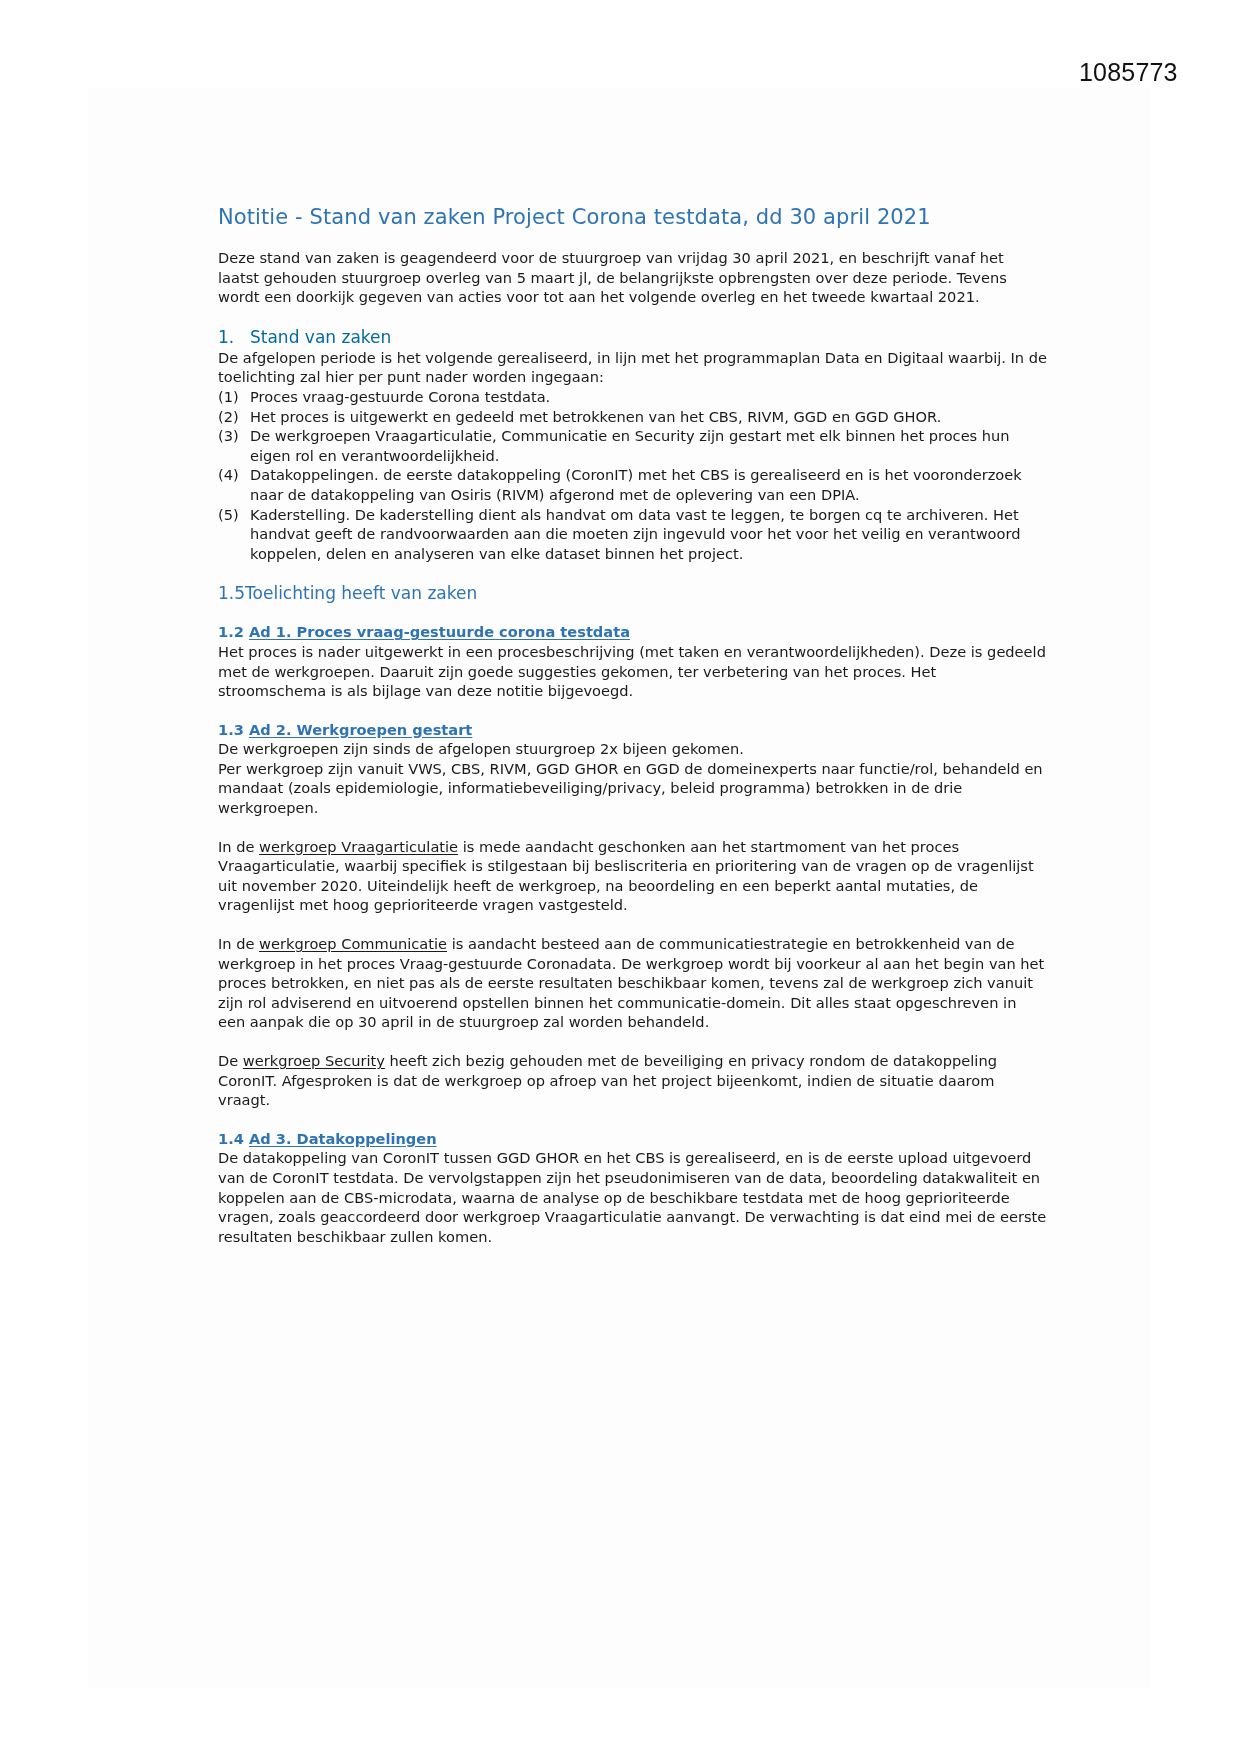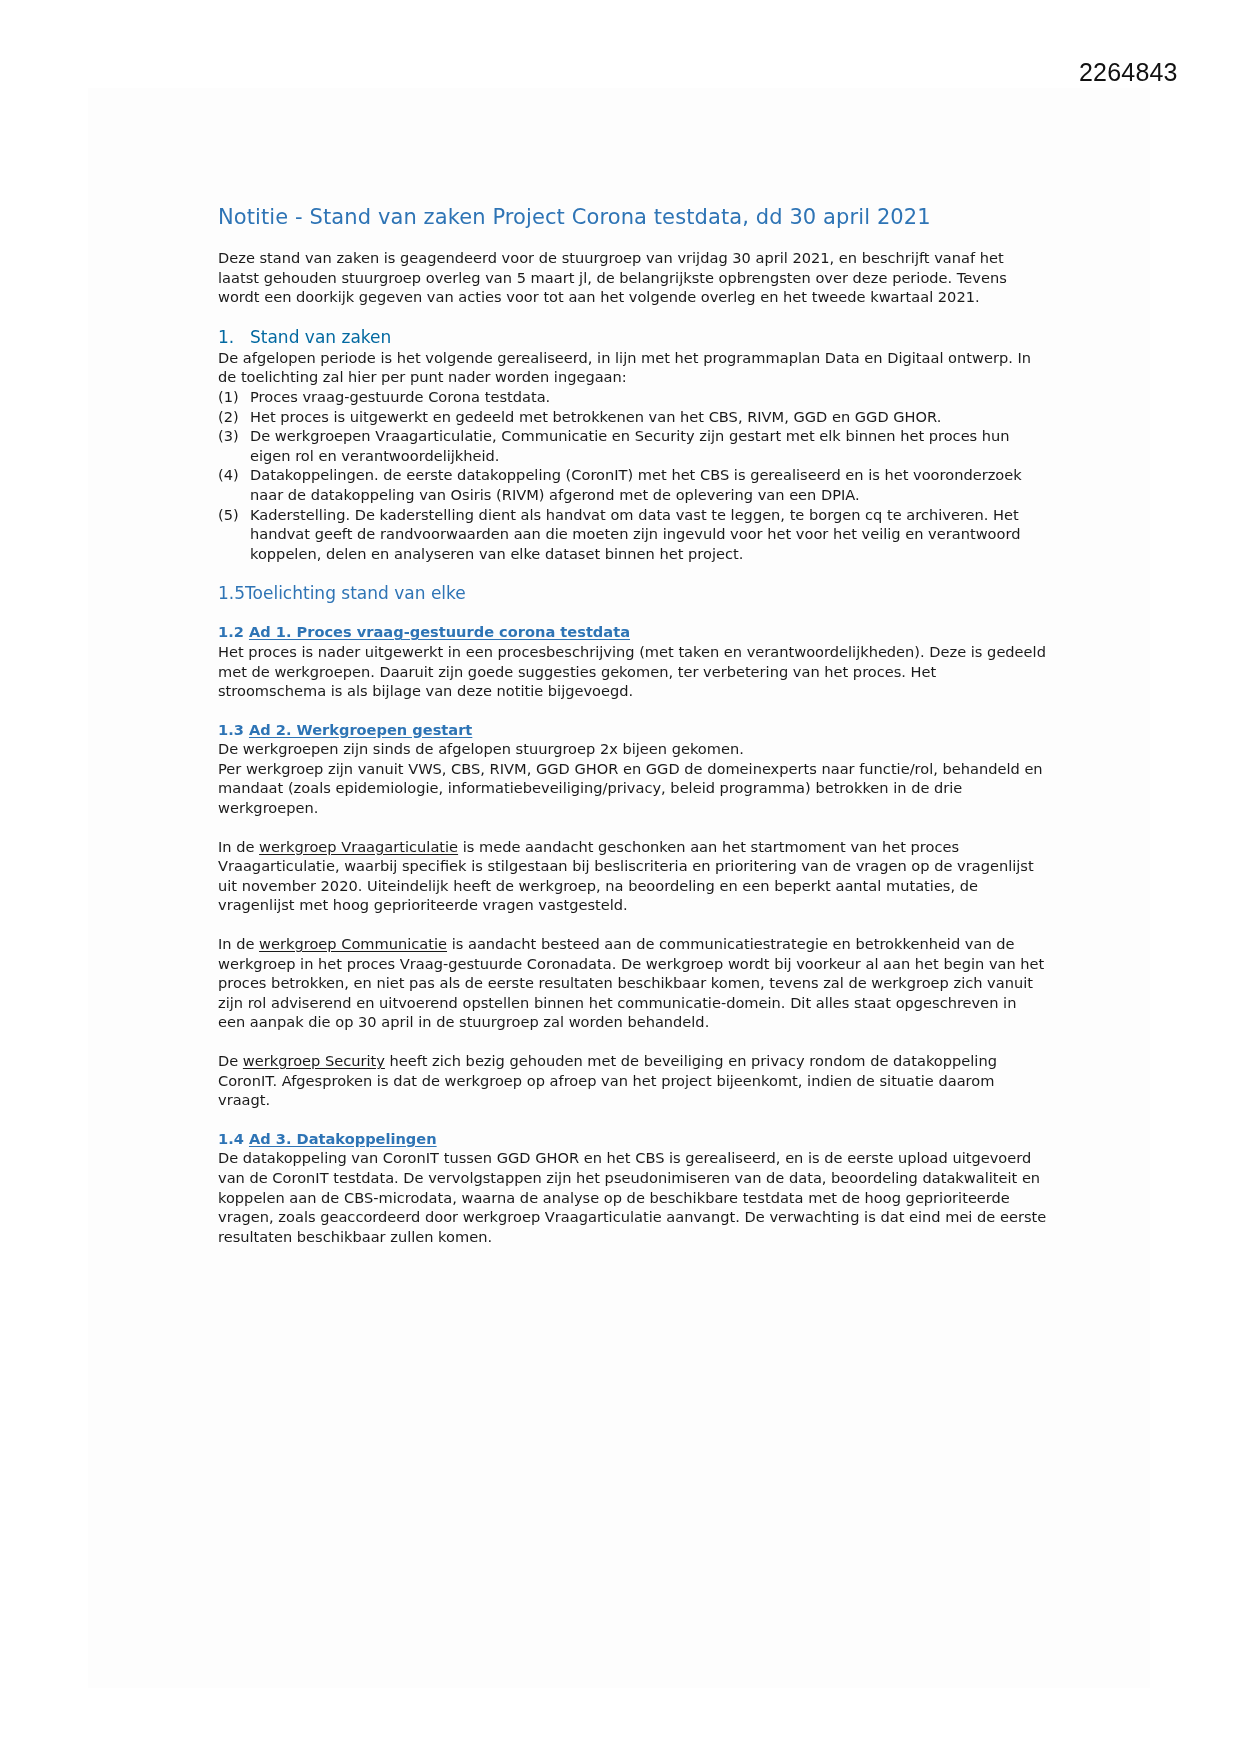"2264843" div.doc-id { text: 2264843 -> 1085773 }
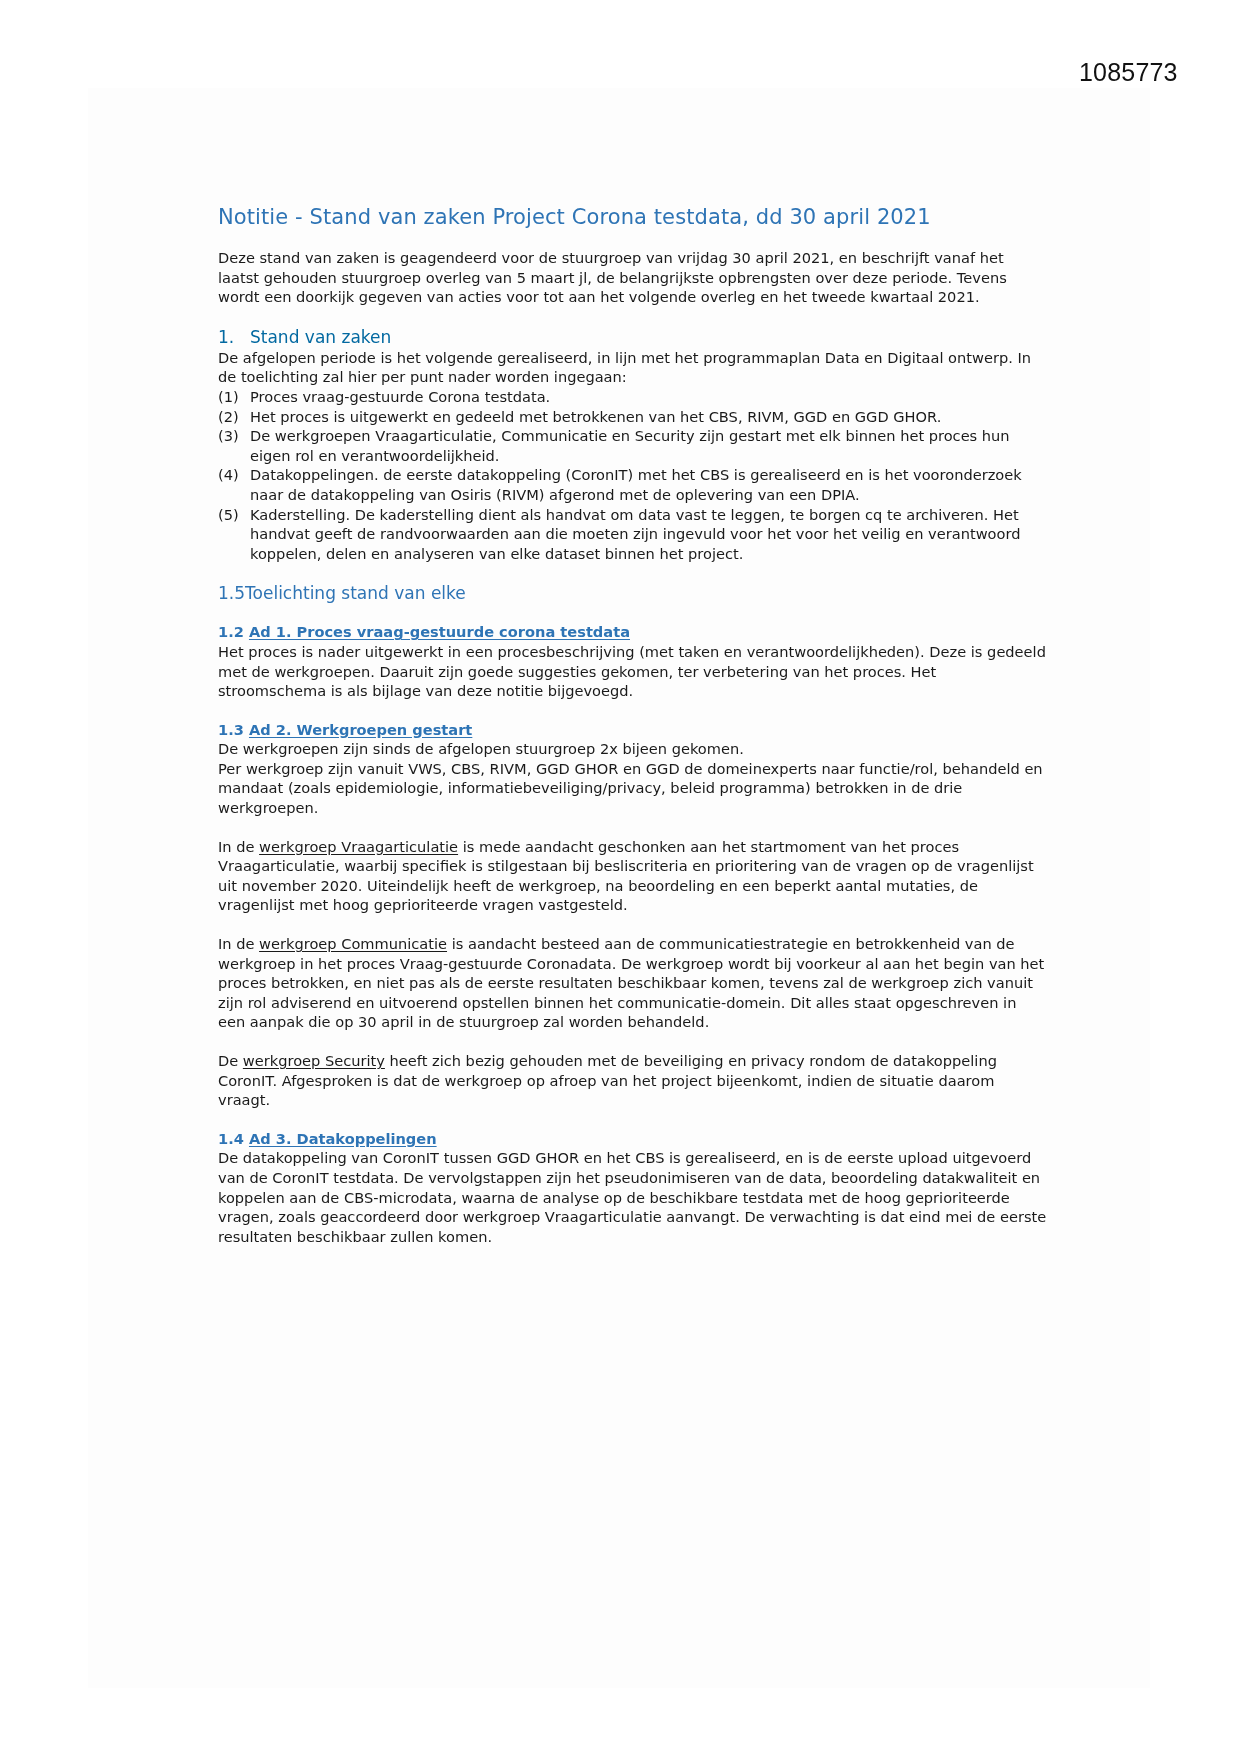"De afgelopen periode is het" p { text: ontwerp -> waarbij }
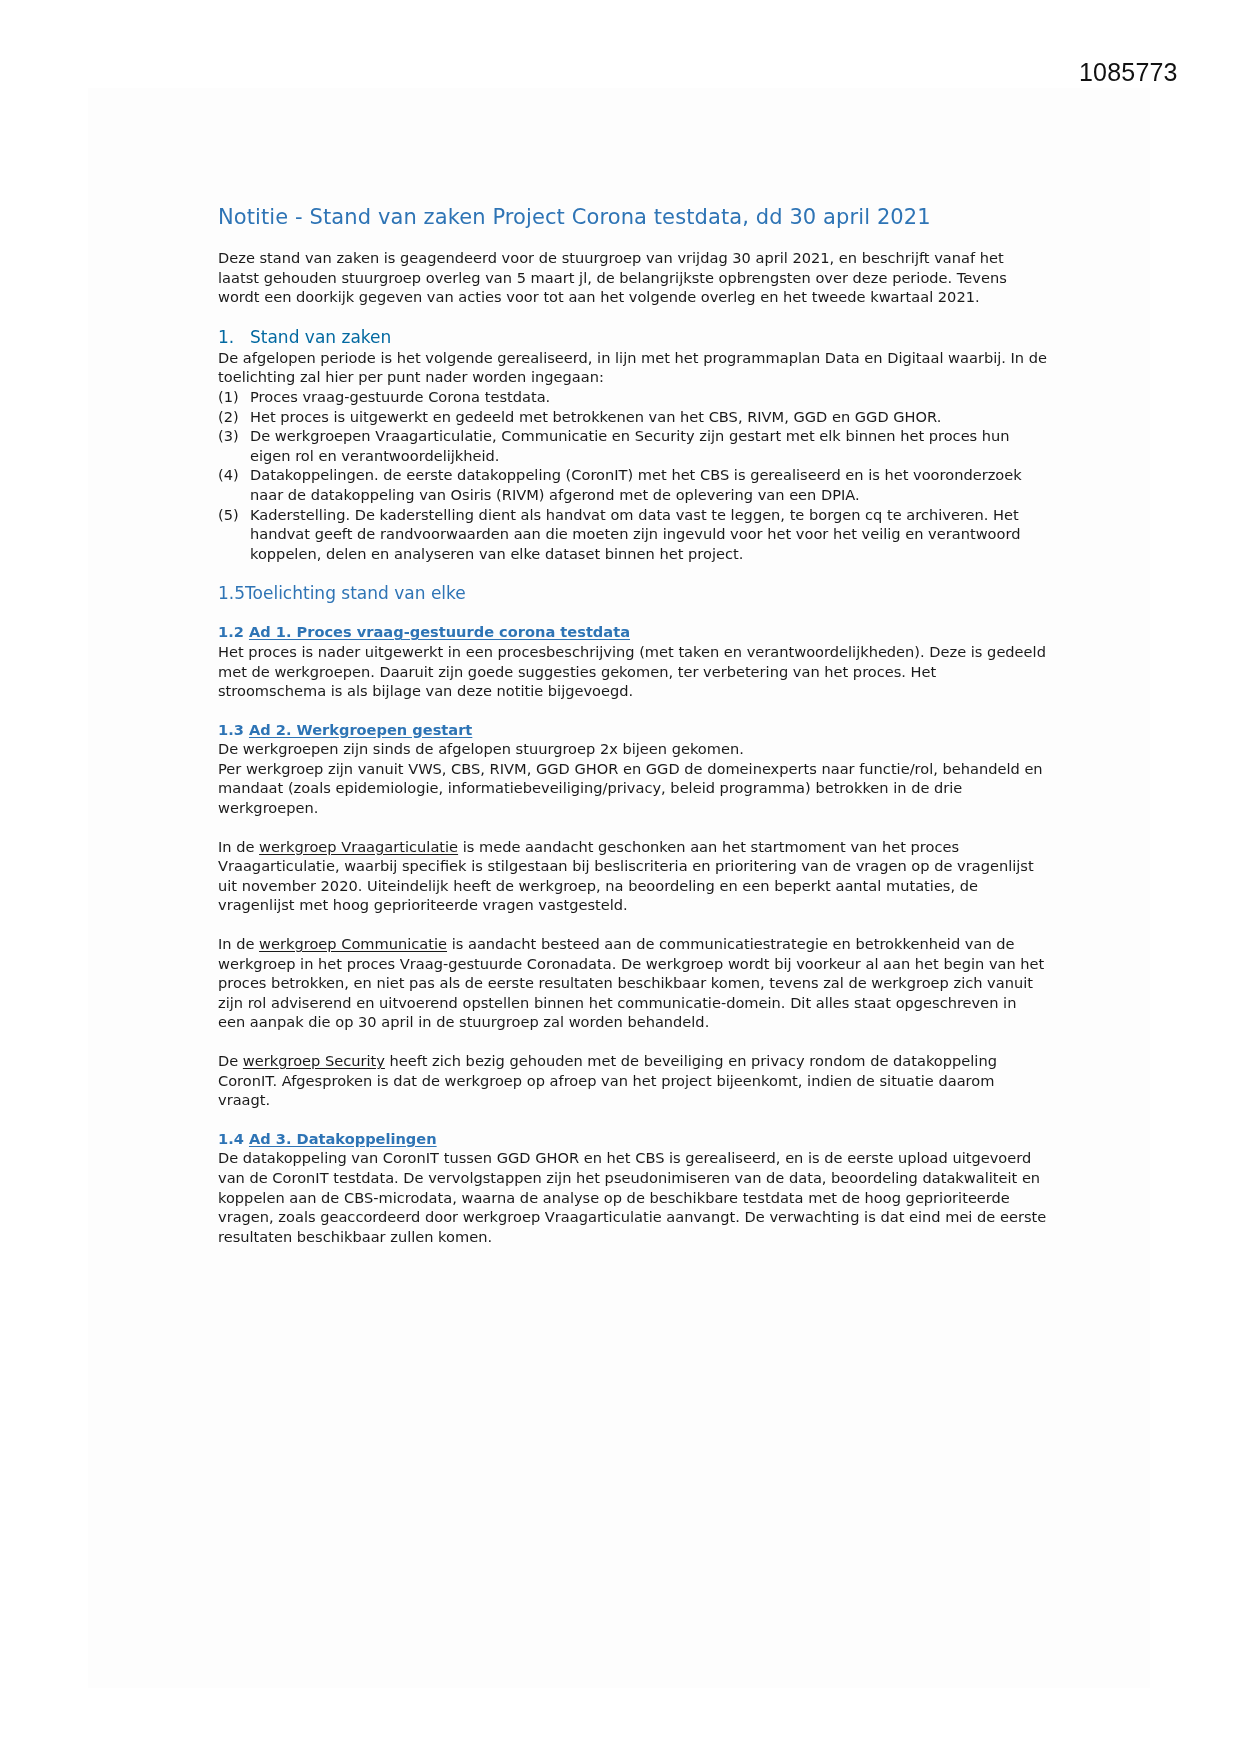"Toelichting stand van elke" span { text: stand van elke -> heeft van zaken }
